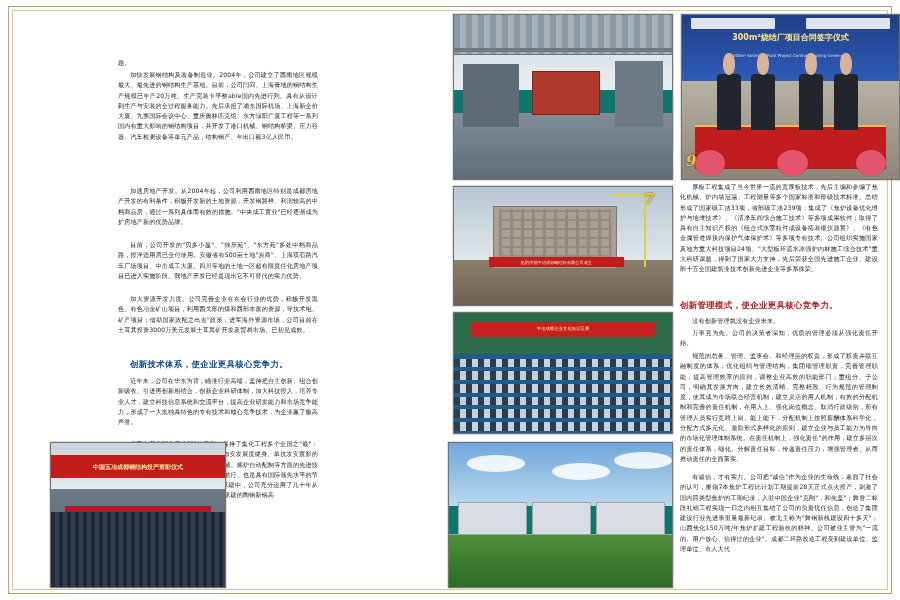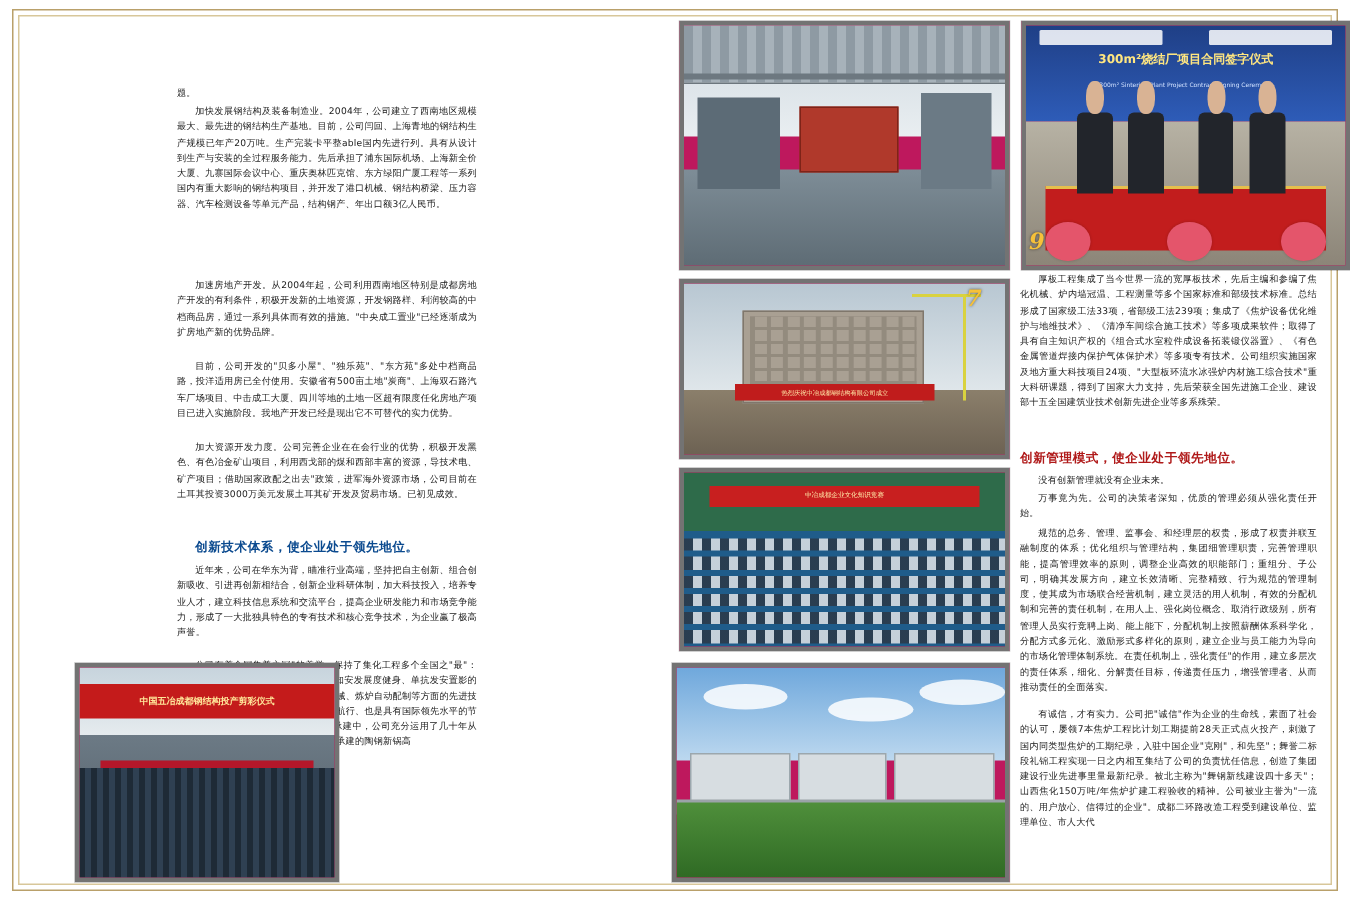"300m²烧结厂项目合同签字仪式" .photo { background: #be185d -> #0f766e; border: 3px solid #737373 -> 1px solid #737373 }
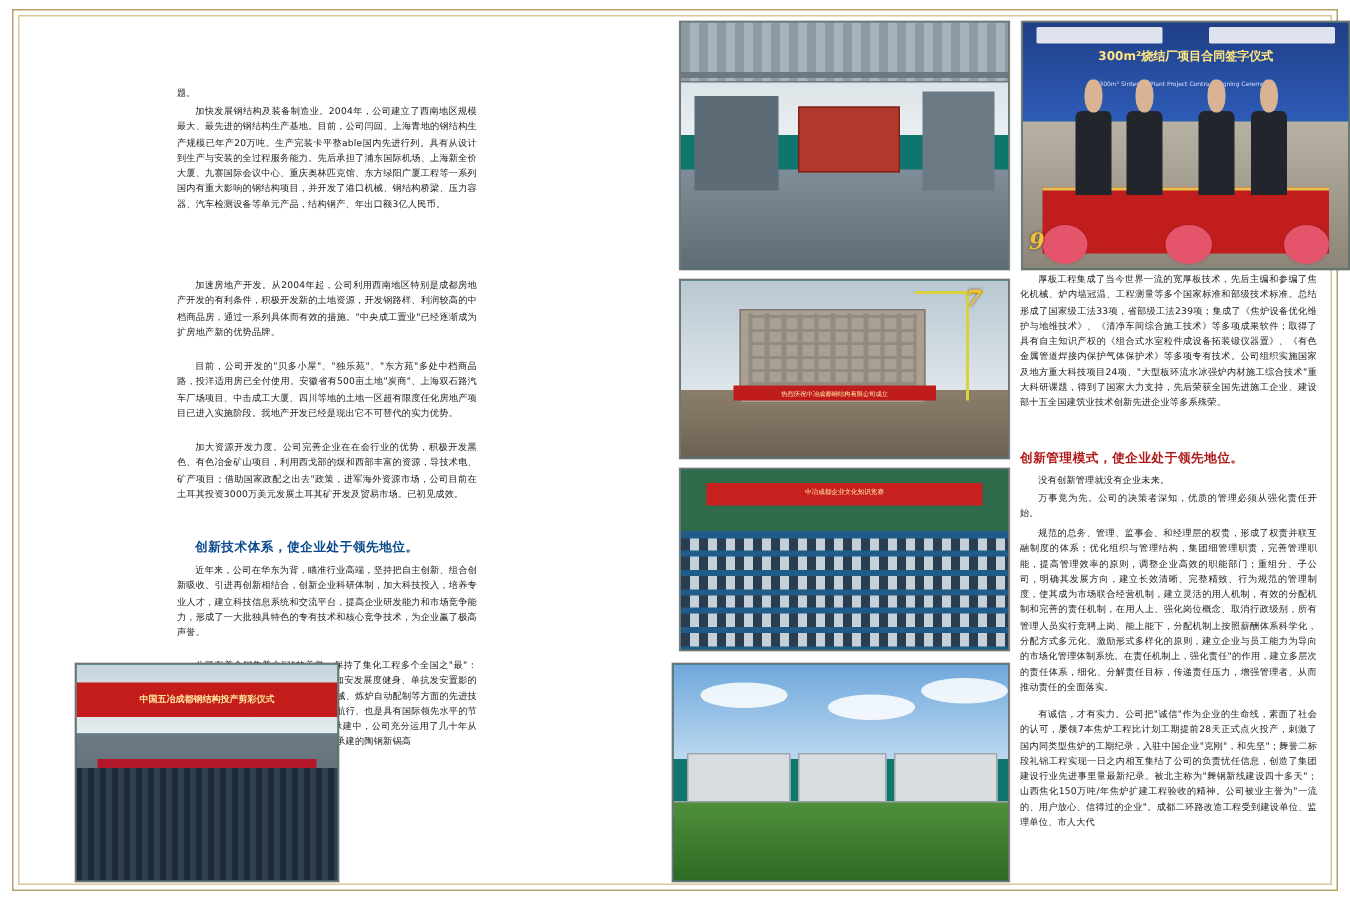"创新管理模式，使企业处于领先地位。" div.heading { text: 处于领先地位 -> 更具核心竞争力 }
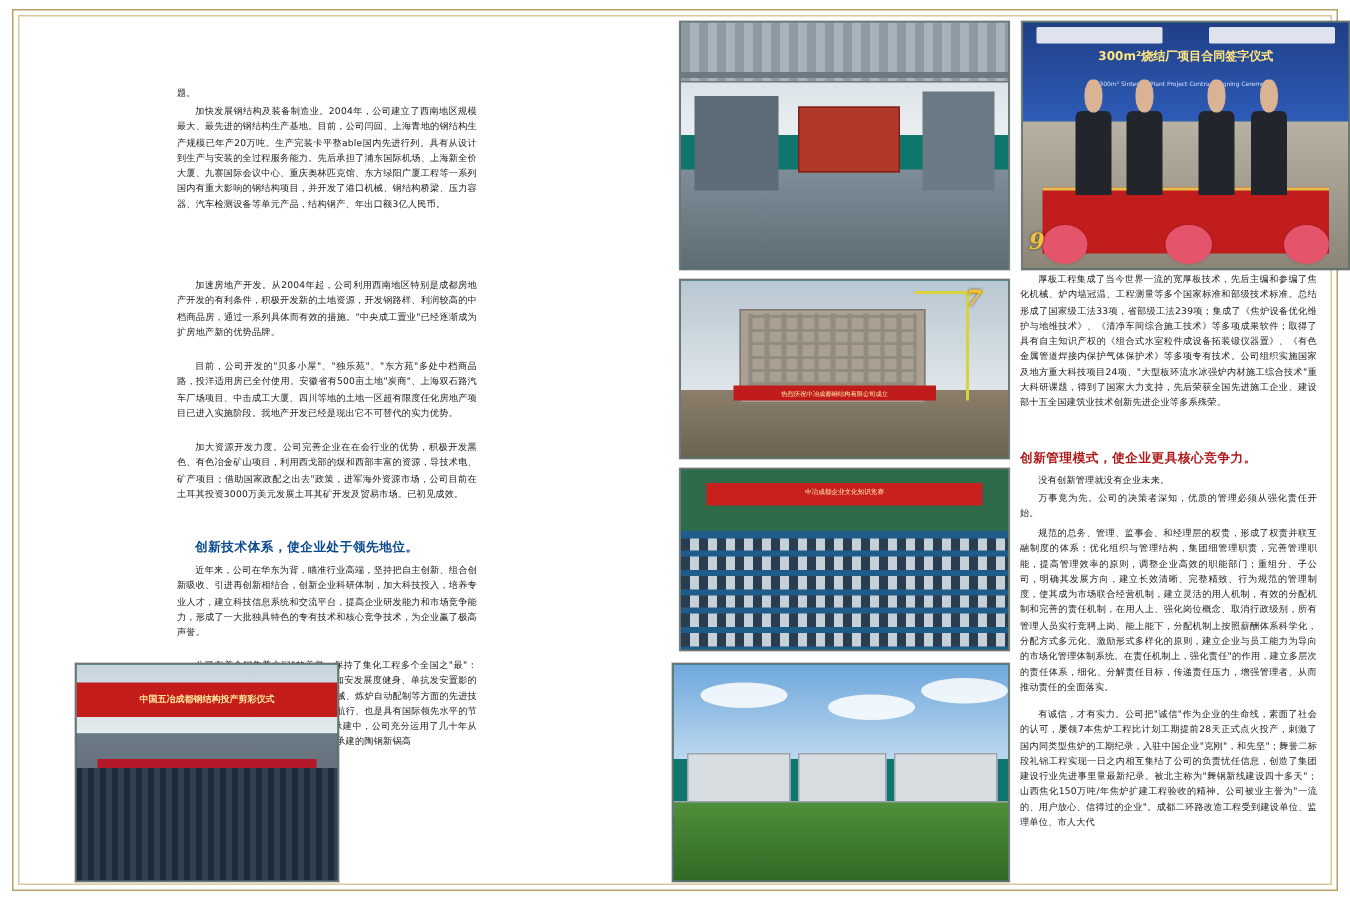"创新技术体系，使企业处于领先地位。" div.heading { text: 处于领先地位 -> 更具核心竞争力 }
